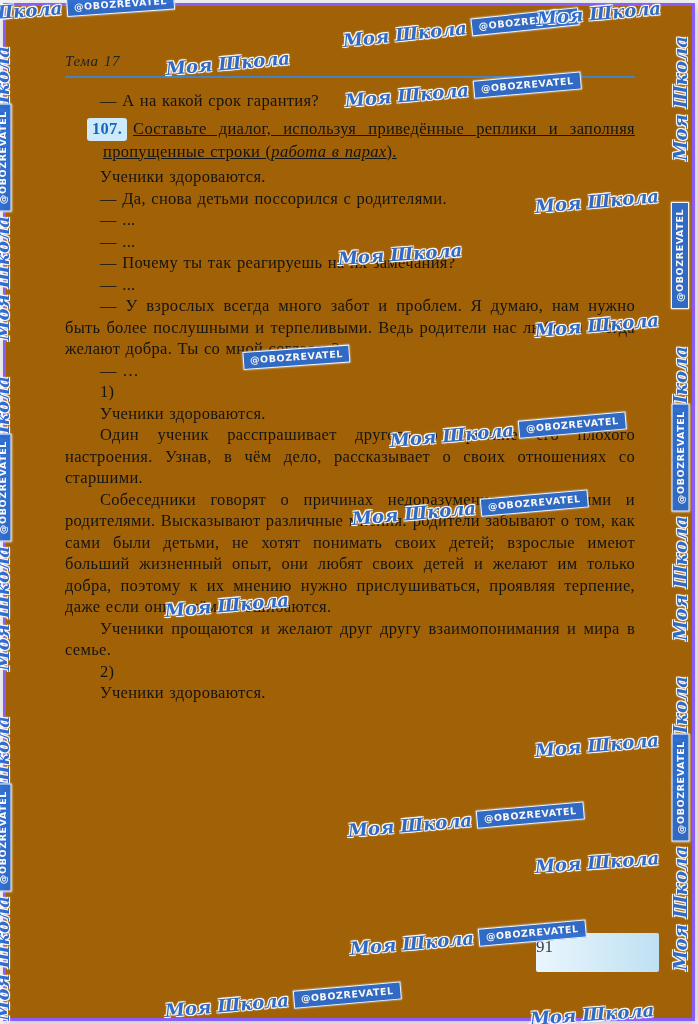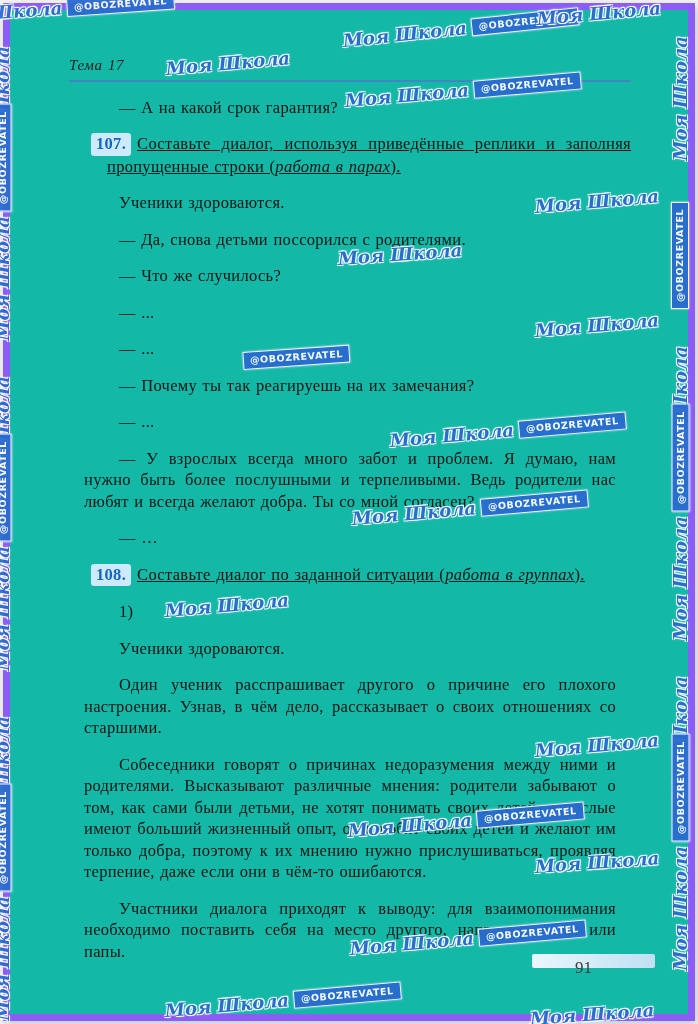"Тема 17" .page { background: #14b8a6 -> #a16207; border: 7px solid #8b5cf6 -> 3px solid #8b5cf6 }
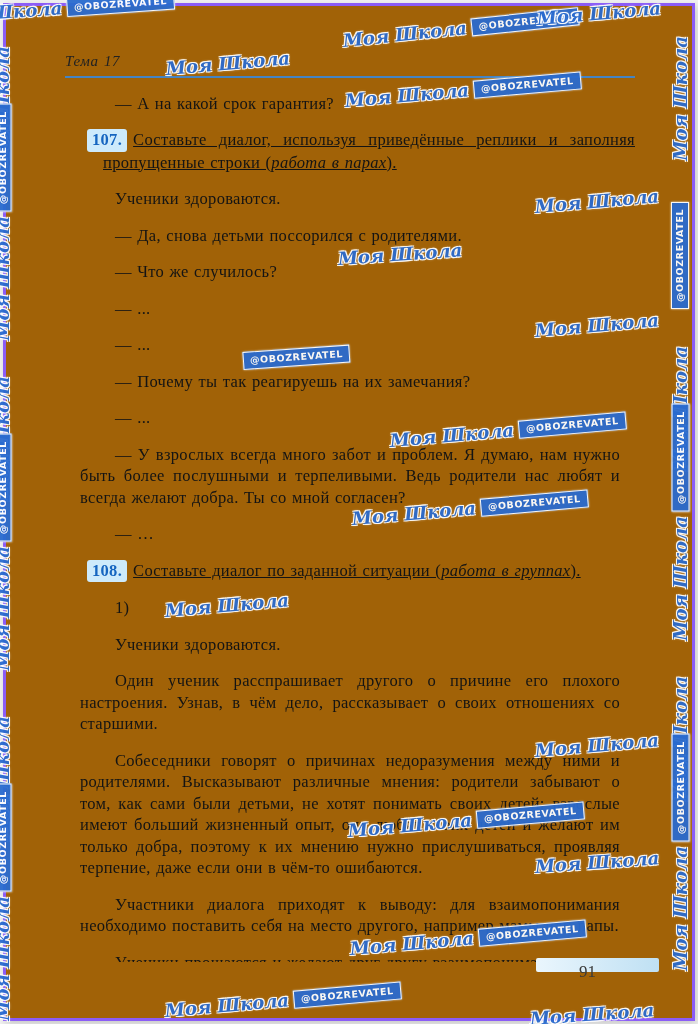"— А на какой срок" p.para { margin: 15px -> 0 }
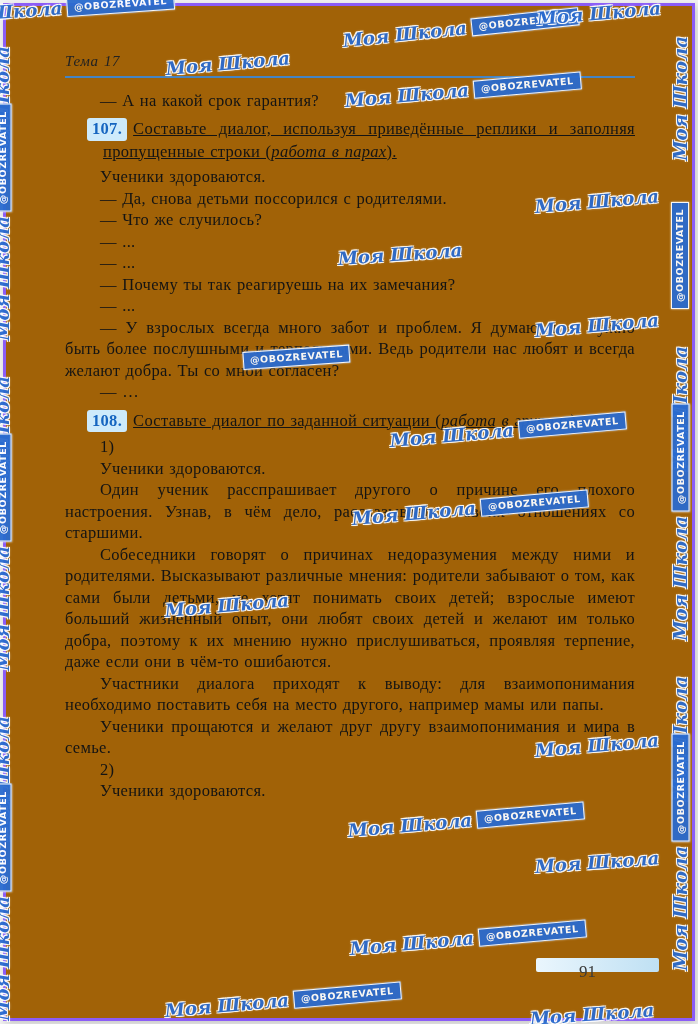"— Что же случилось?" p.para { html: <p>— Что же случилось?</p> -> none }
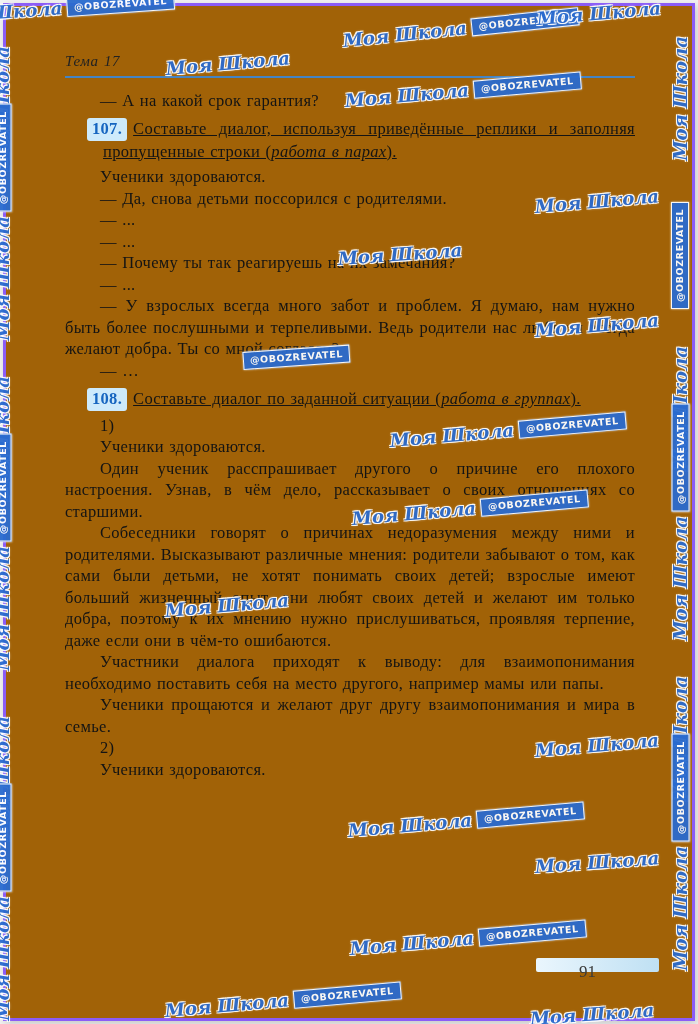"108. Составьте диалог по заданной" div.exercise { html: <div> <p><span>108.</span><span><span>Составьте диалог по заданной ситуации (</span><i>работа в группах</i><span>).</span></span></p> </div> -> none }
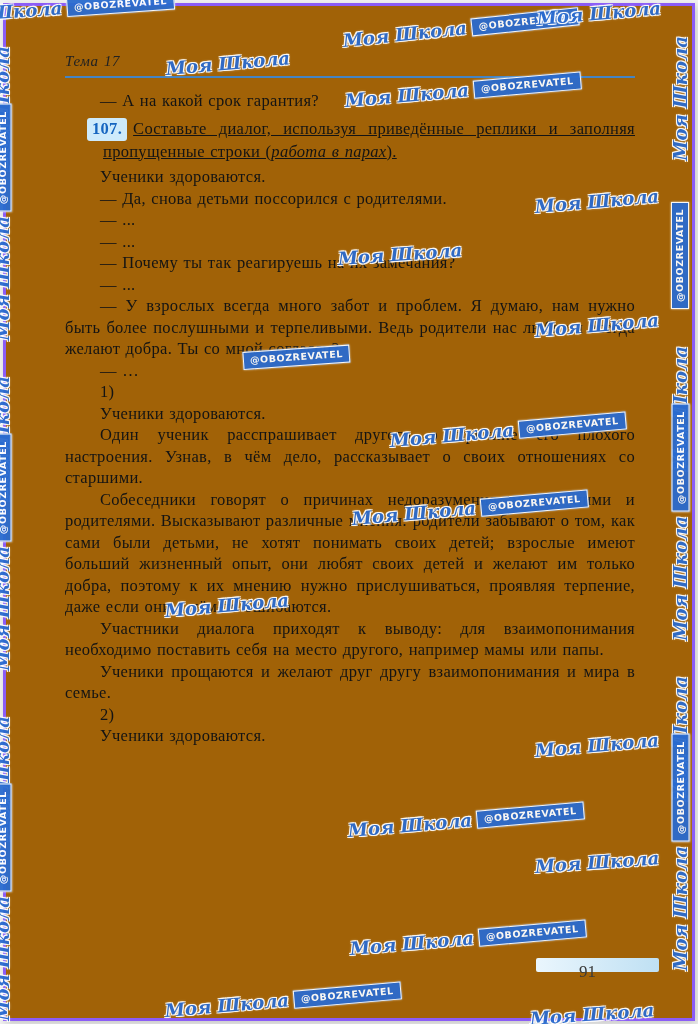"Участники диалога приходят к выводу:" p.para { html: <p>Участники диалога приходят к выводу: для взаимопонимания необходимо поставить себя на место другого, например мамы или папы.</p> -> none }
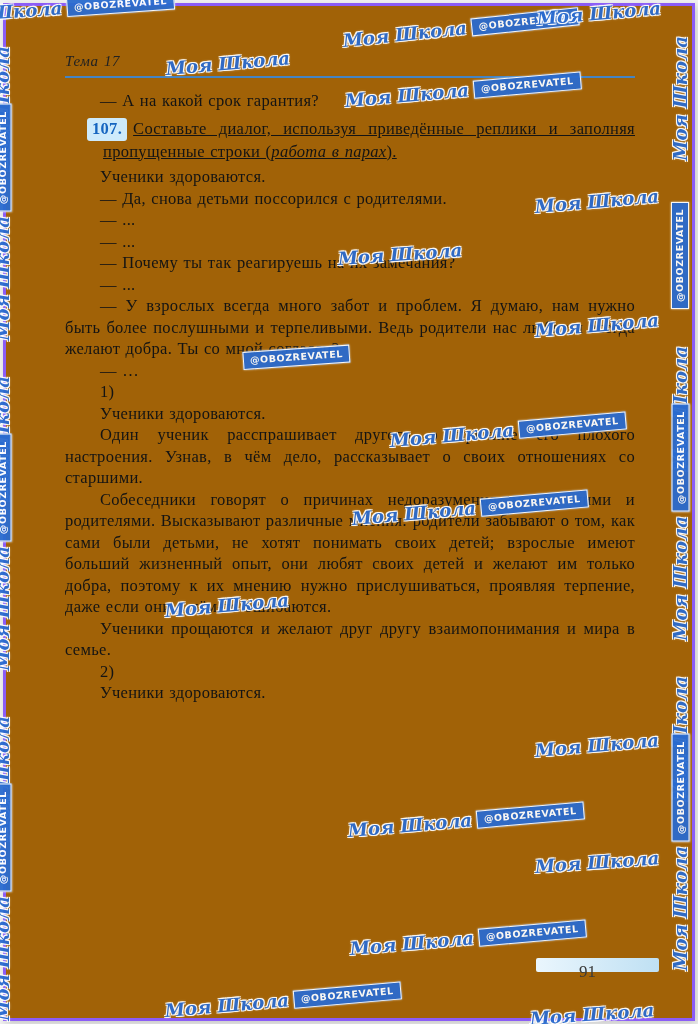"91" .page-num-bar { height: 14px -> 39px; text-align: center -> left }
